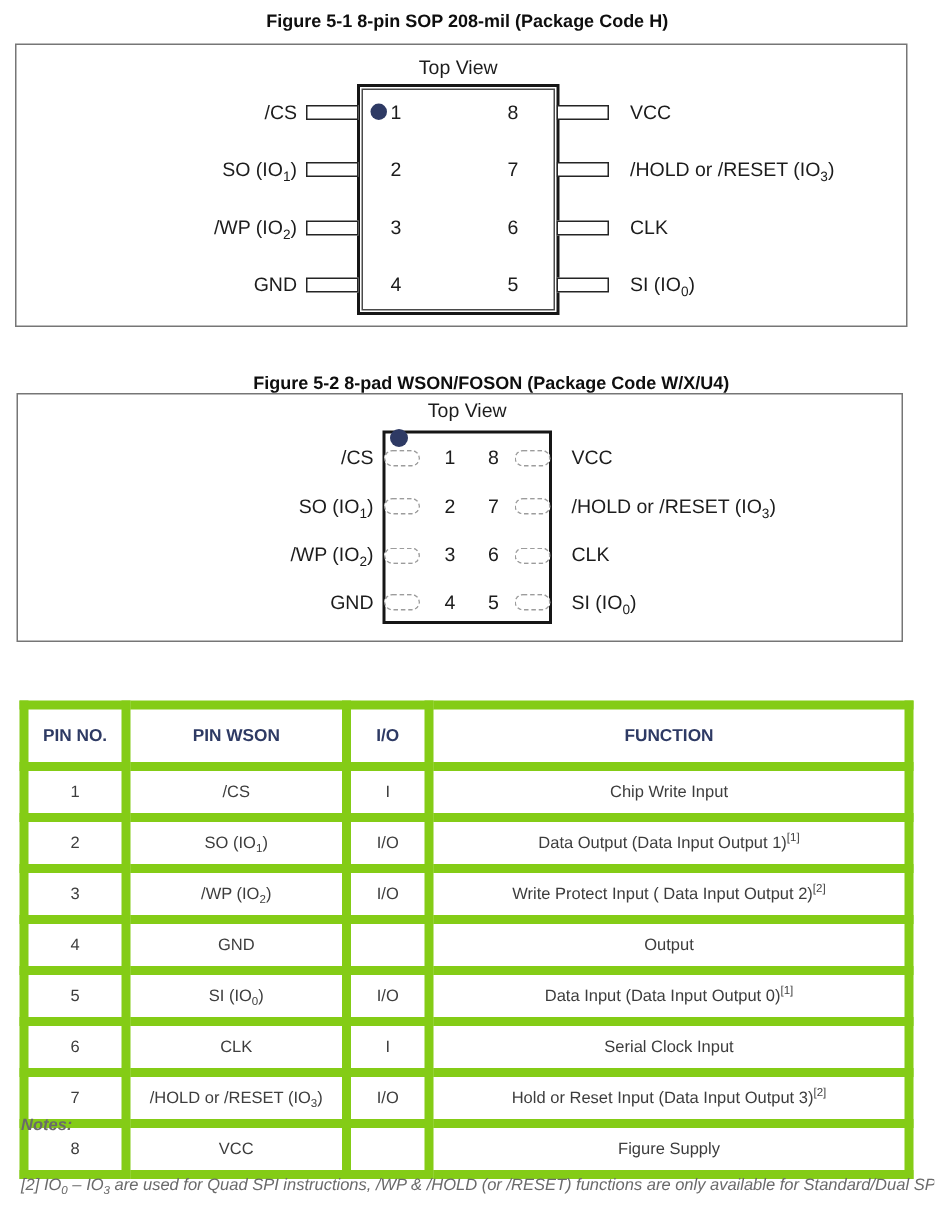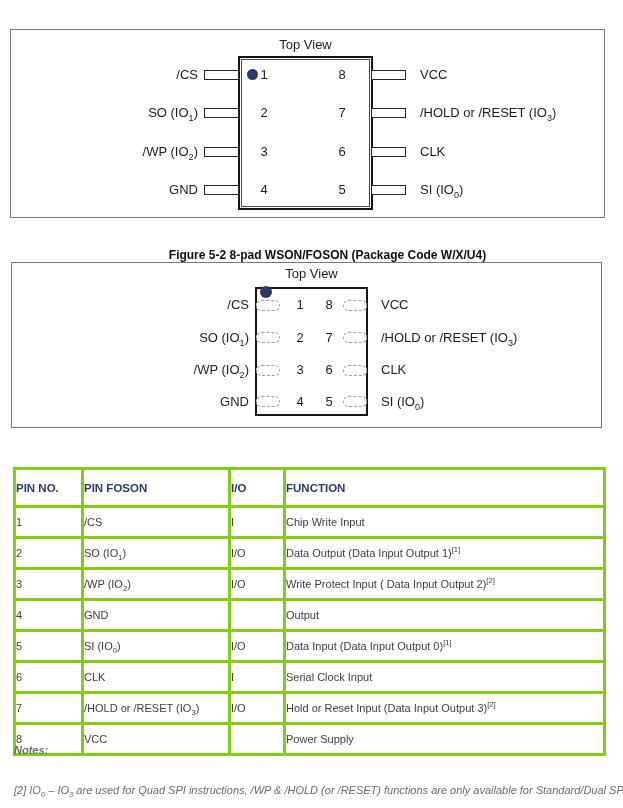"Figure 5-1 8-pin SOP 208-mil" div.fig-title { html: none -> <div>Figure 5-1 8-pin SOP 208-mil (Package Code H)</div> }
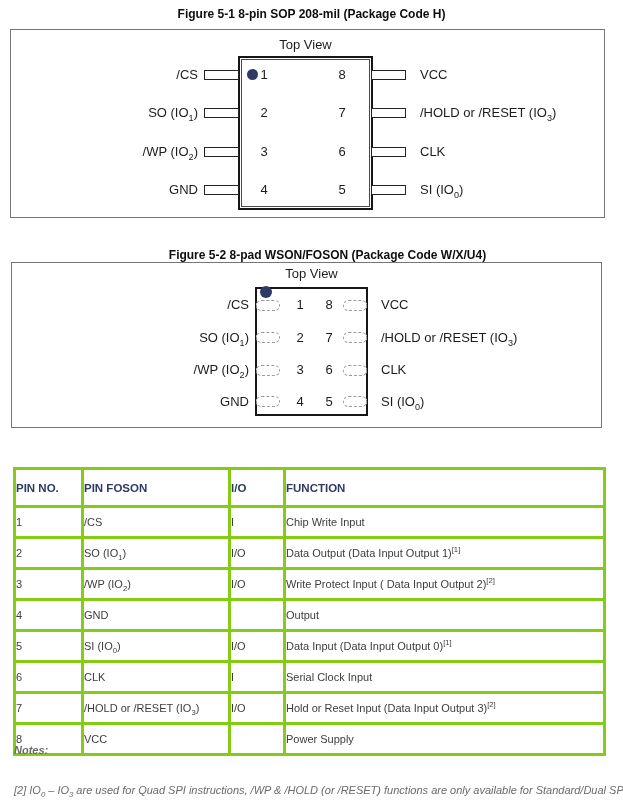"PIN NO." .pintable th,.pintable td { border: 3px solid #84cc16 -> 6px solid #84cc16; text-align: left -> center }
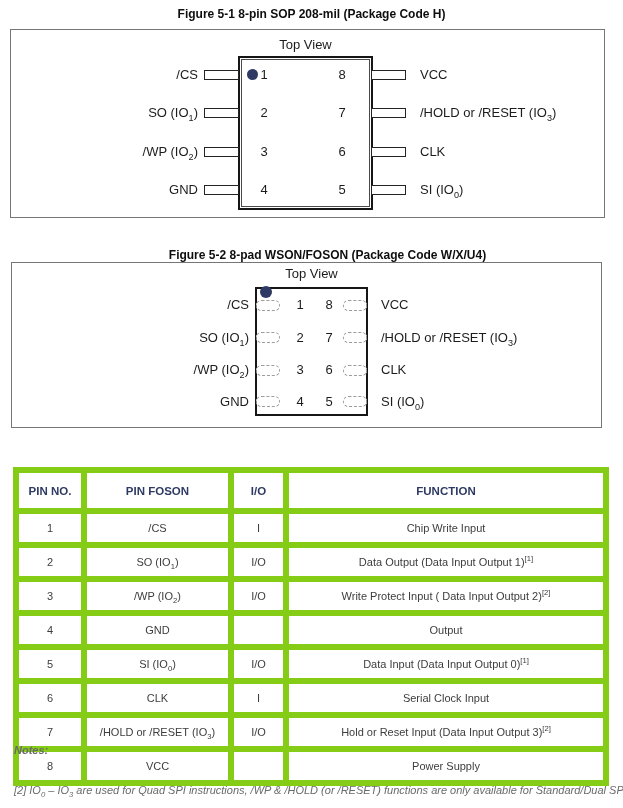"PIN FOSON" th { text: FOSON -> WSON }
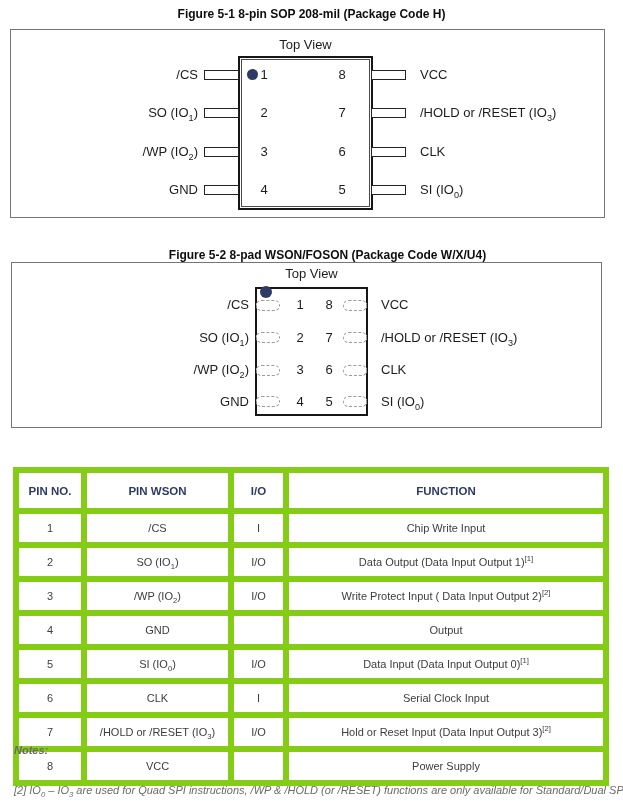"Power Supply" td { text: Power -> Figure }
